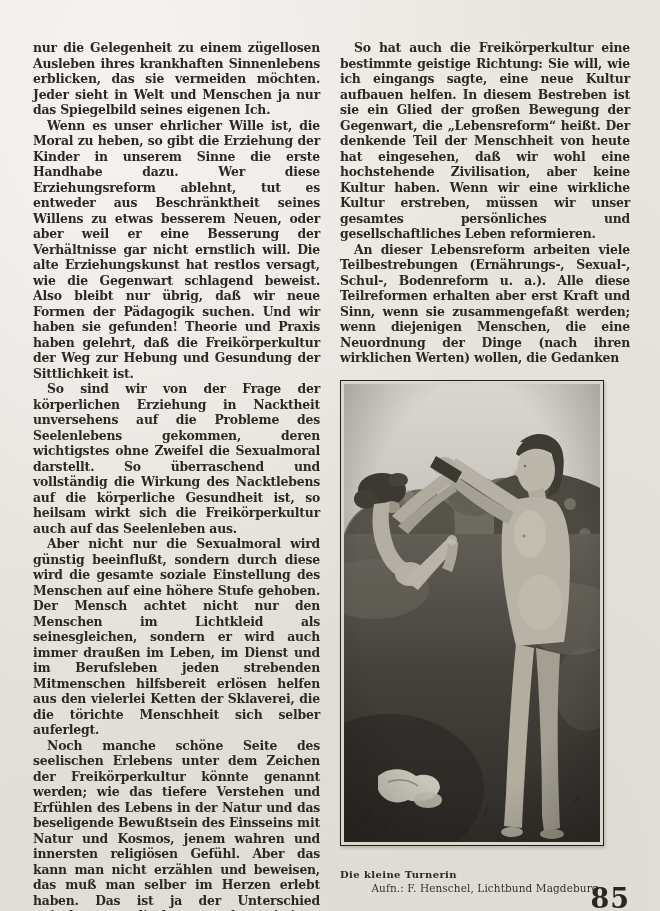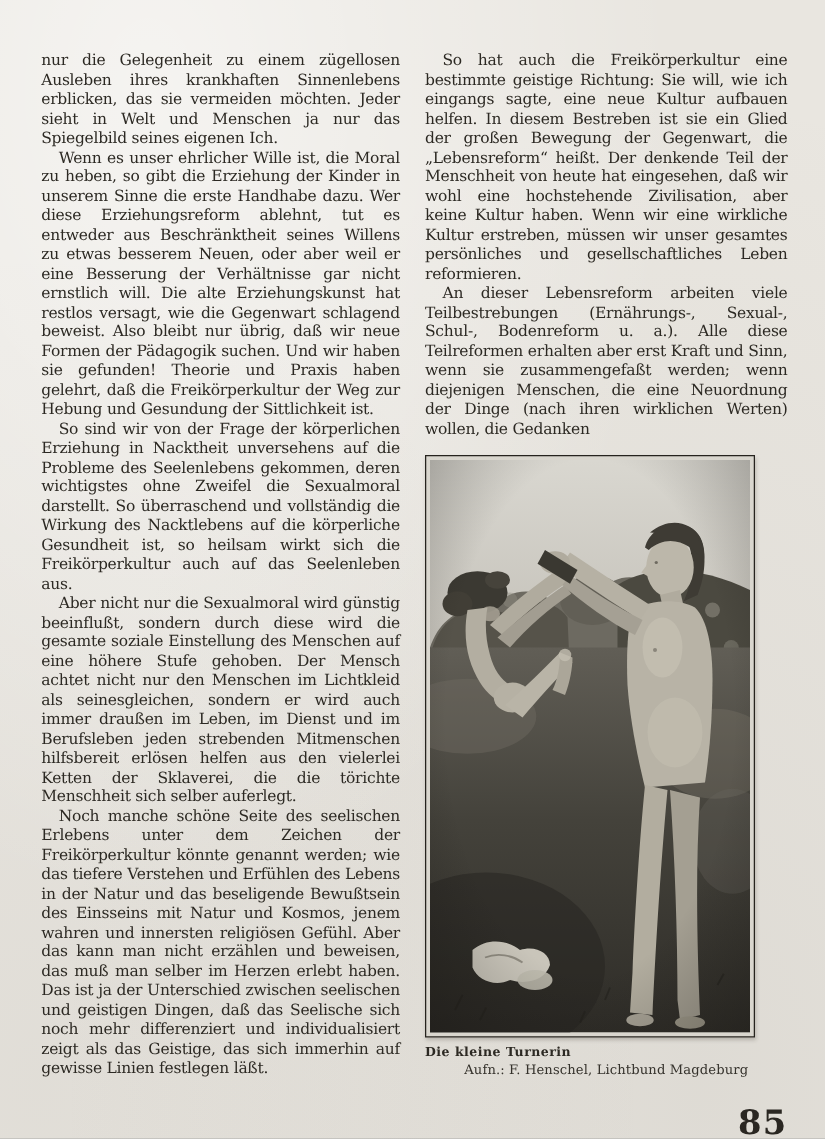"nur die Gelegenheit zu einem" .para { font-weight: 400 -> 700 }
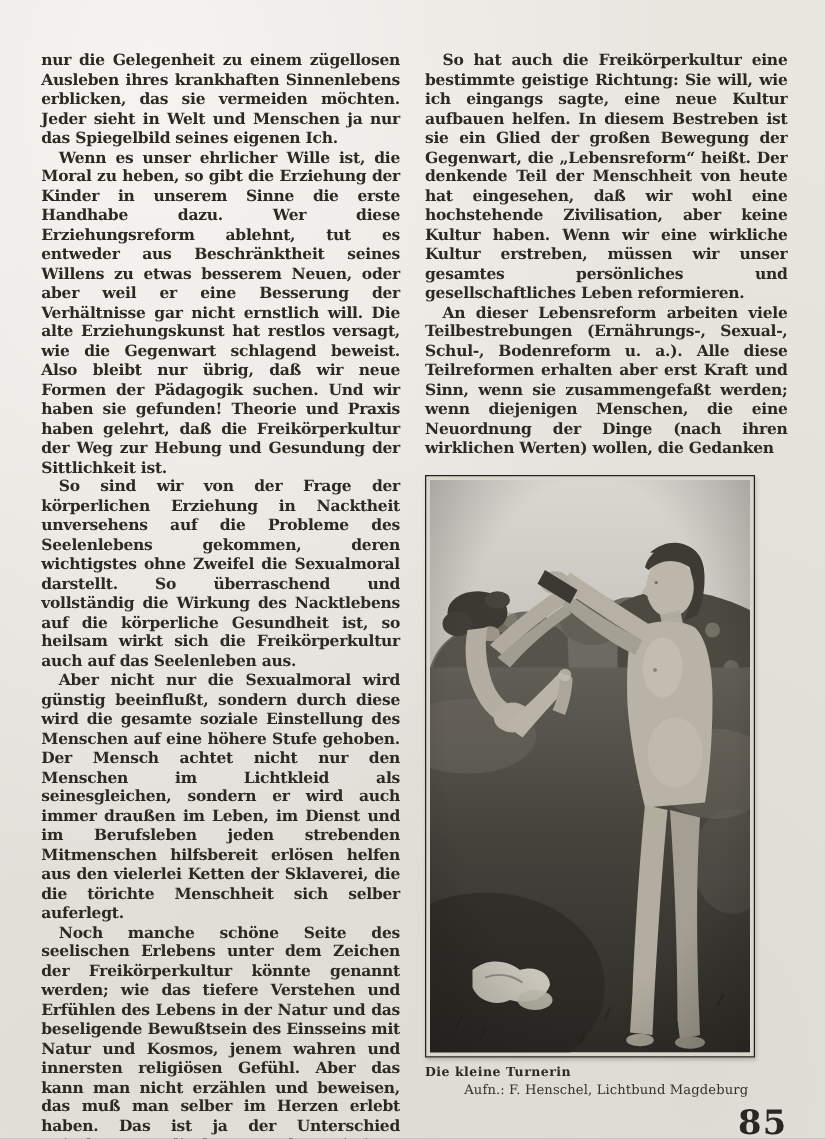"Die kleine Turnerin" figcaption { margin-top: 7px -> 23px }
